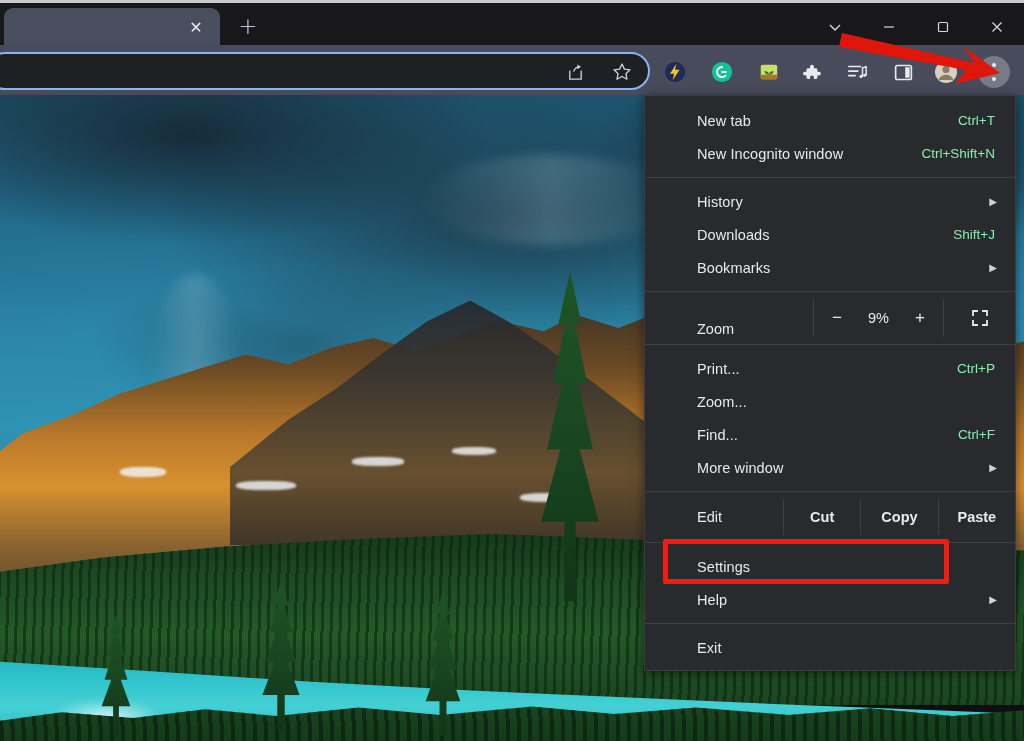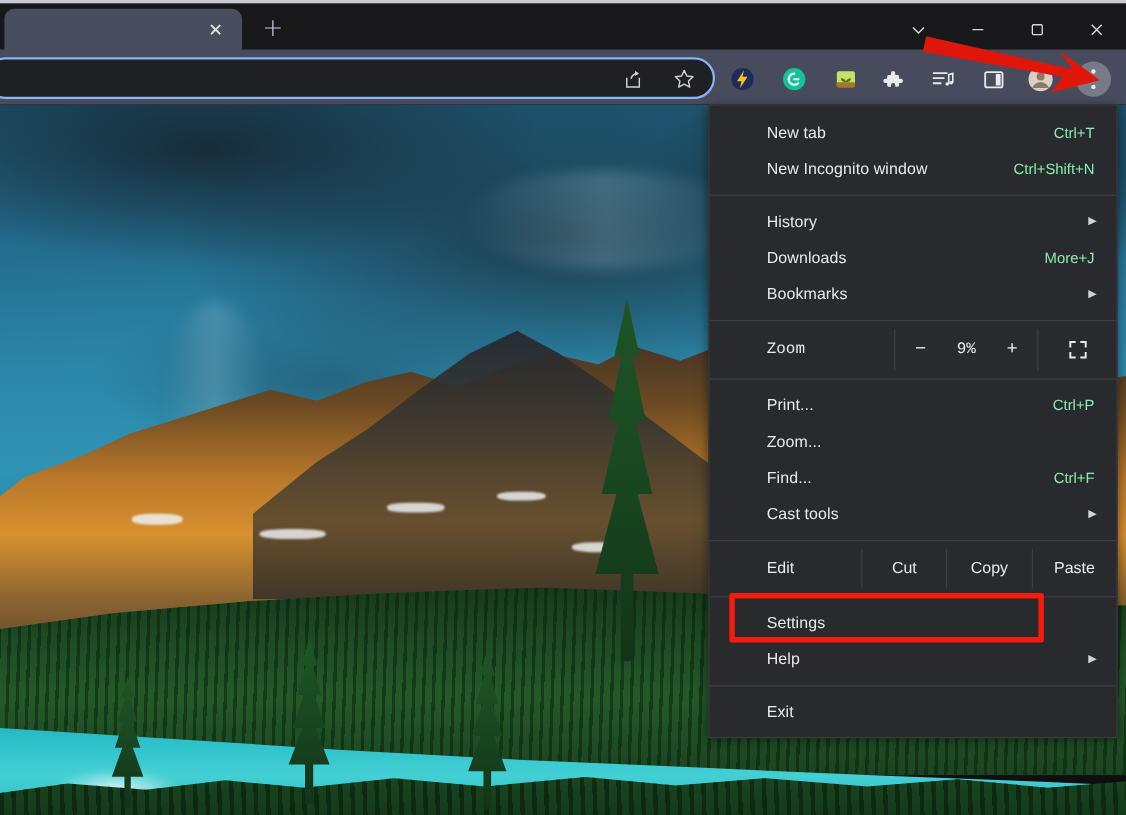"More+J" span.mi-accel { text: More+J -> Shift+J }
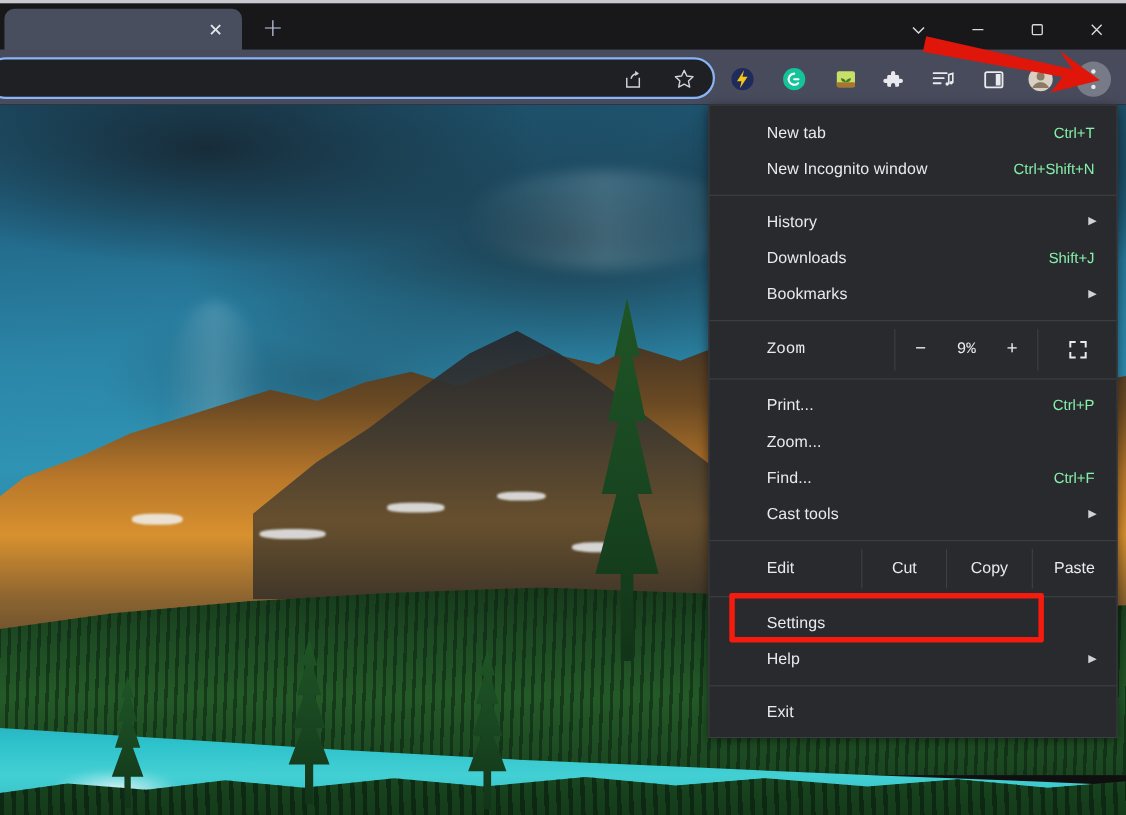"Zoom" .zoom-row { align-items: center -> flex-end; font-family: Liberation Mono, monospace -> none }
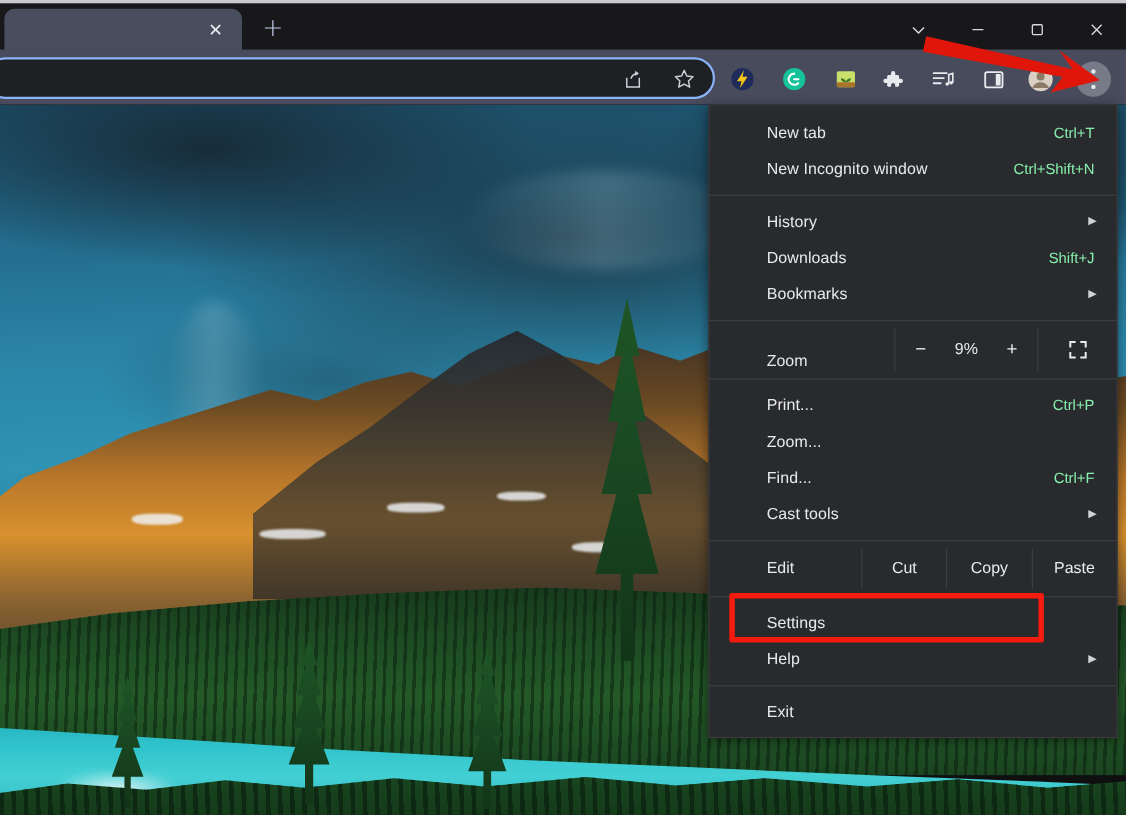"Cast tools" span.mi-label { text: Cast tools -> More window }
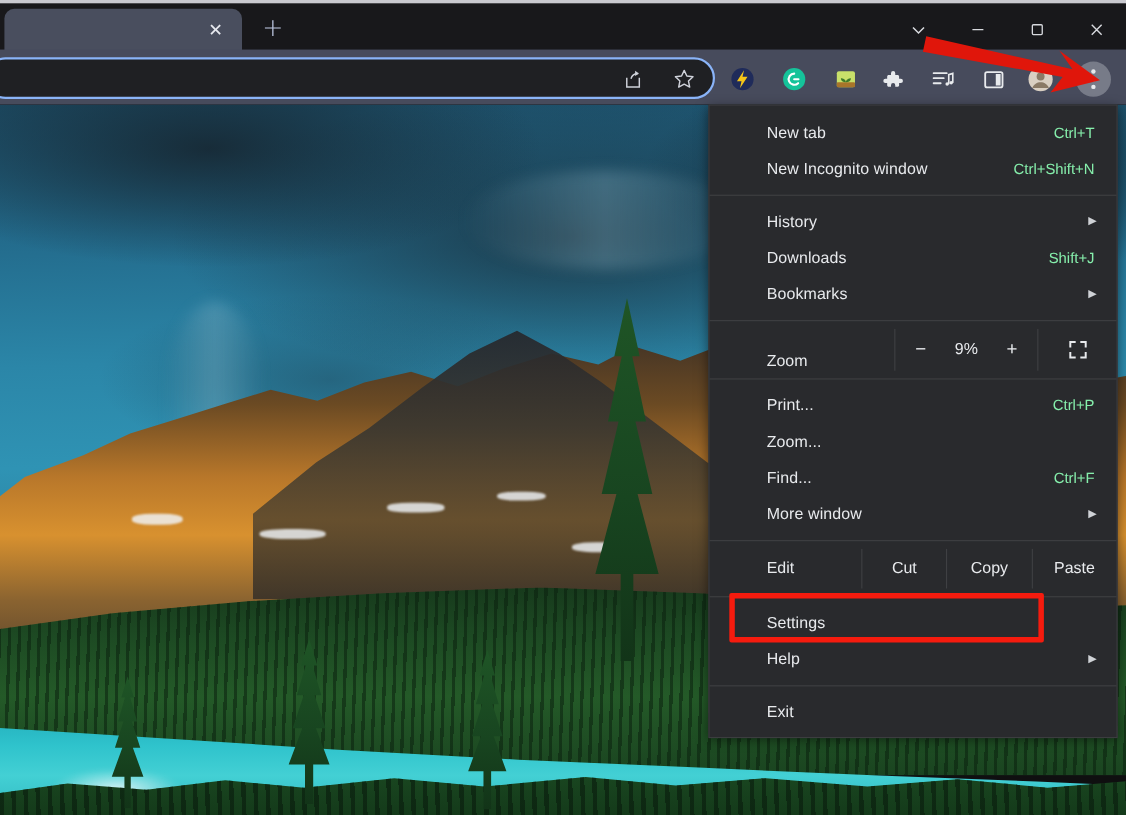"Cut" .edit-act { font-weight: none -> bold }
